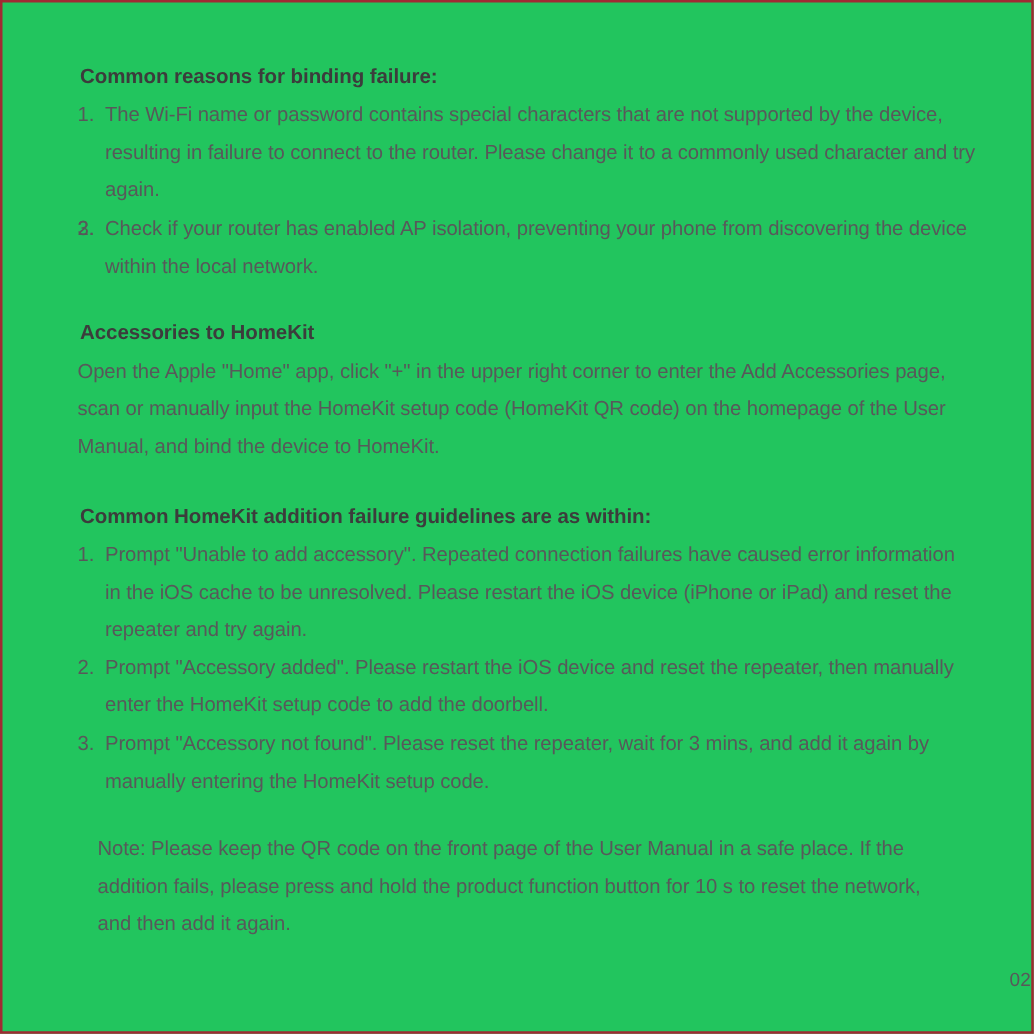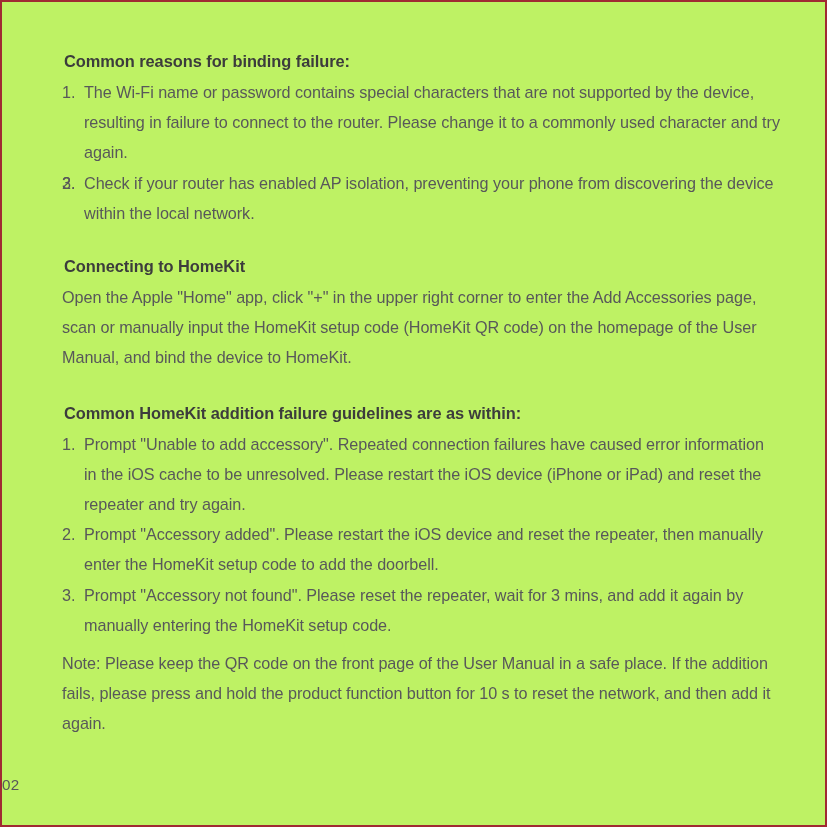"Common reasons for binding failure:" .page { background: #bef264 -> #22c55e }
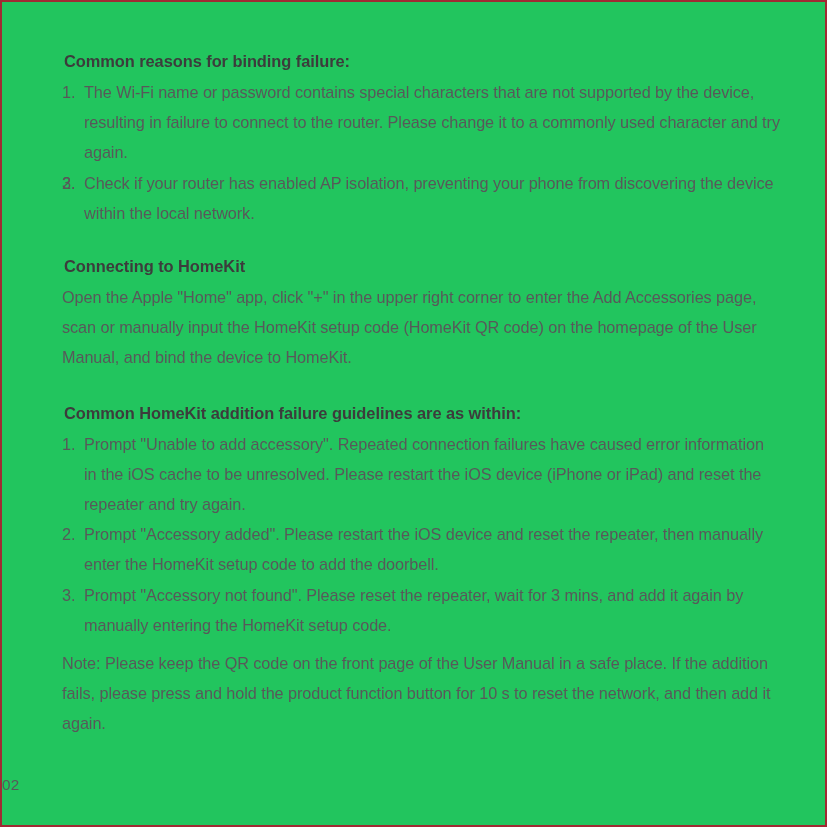"Connecting to HomeKit" div.heading { text: Connecting -> Accessories }
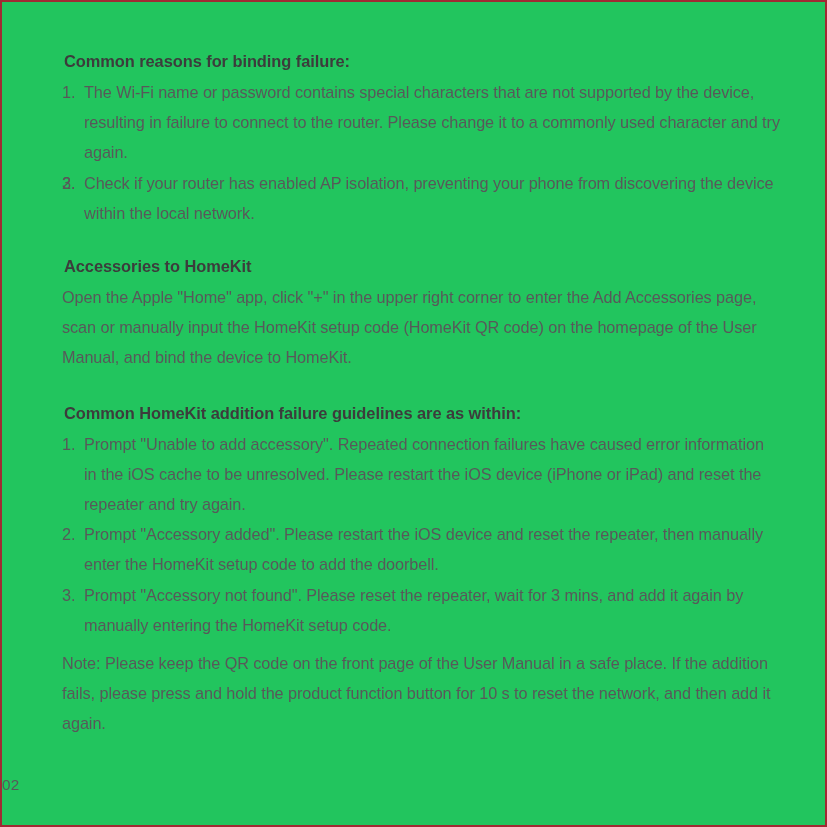"Note: Please keep the QR" .note { margin: 0 -> 16px }
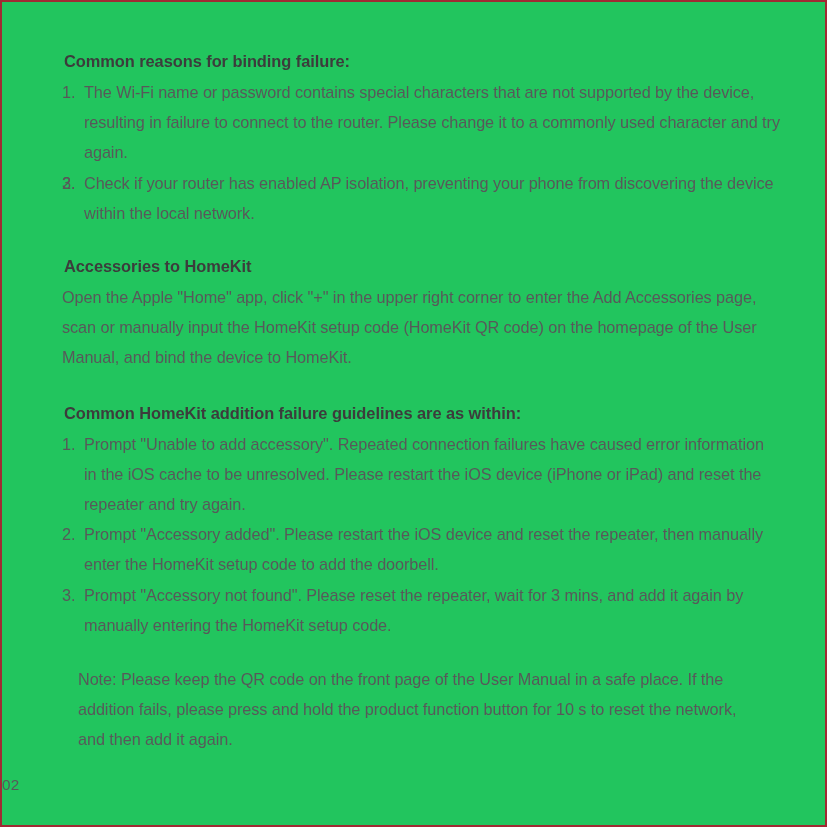"02" .page-number { text-align: left -> right }
